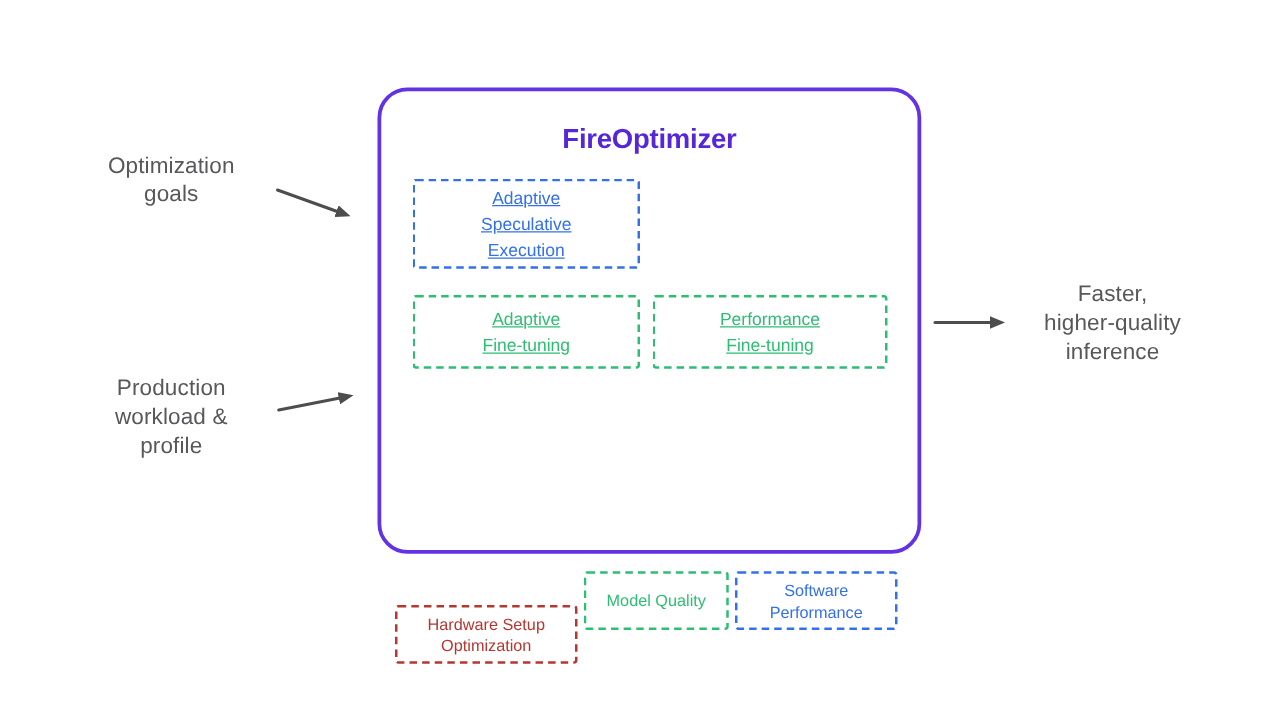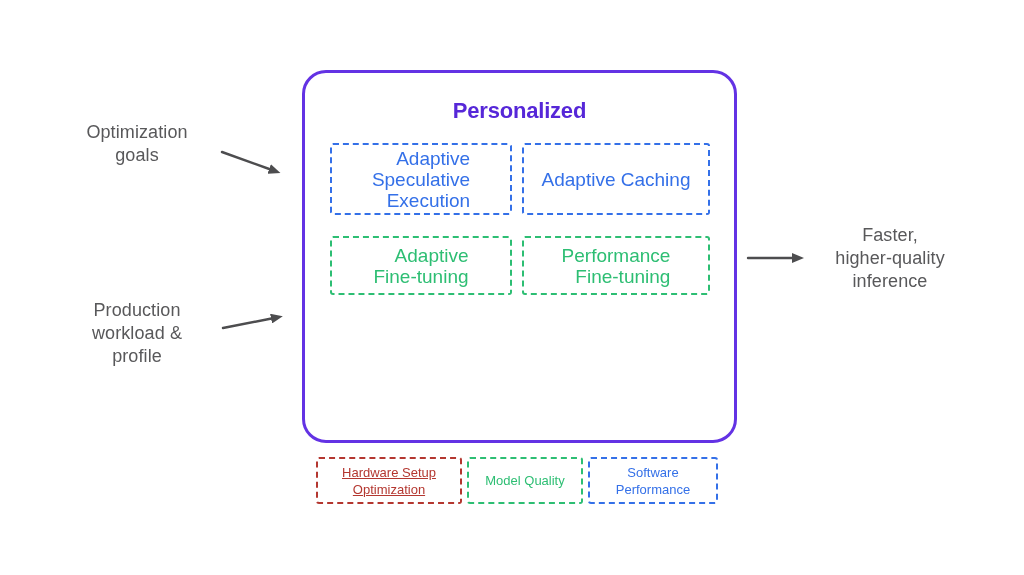"Personalized" div.main-title { text: Personalized -> FireOptimizer }
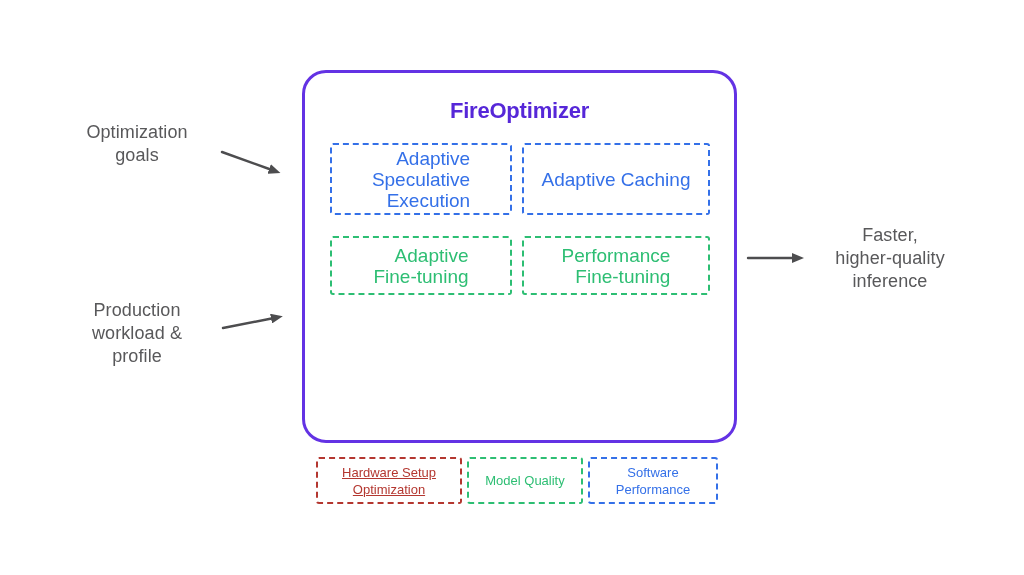"Adaptive" .module { font-size: 19px -> 14px; text-align: right -> center; text-decoration: none -> underline }
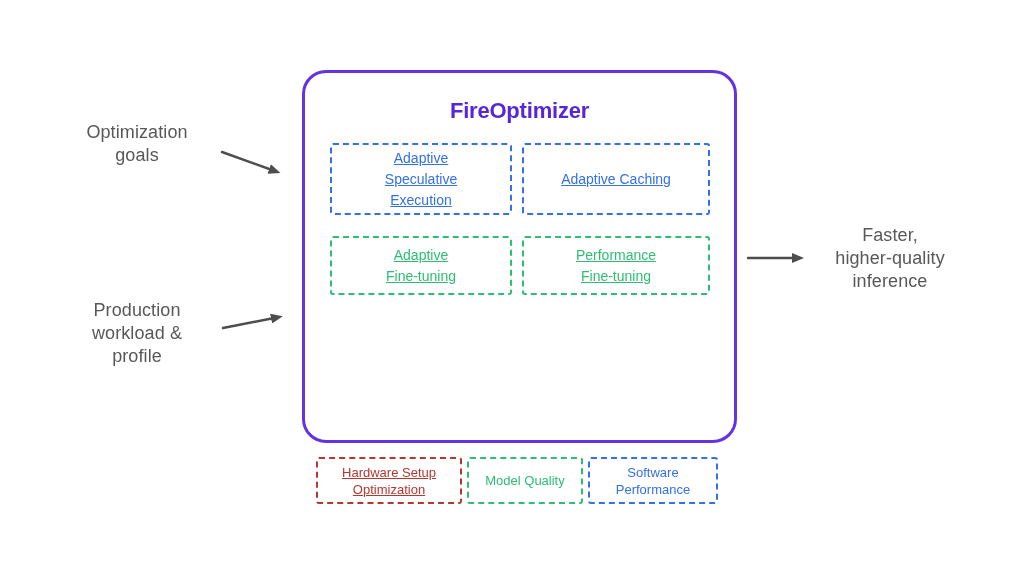"Adaptive Caching" div.module { html: <div>Adaptive Caching</div> -> none }
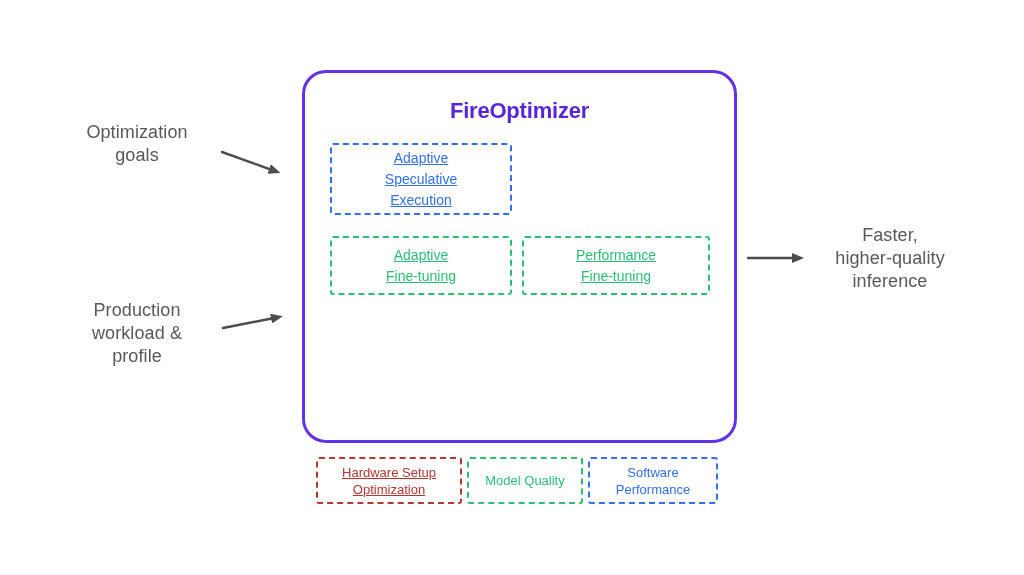"Hardware Setup" div.legend-box { text-decoration: underline -> none; top: 457px -> 484px }
